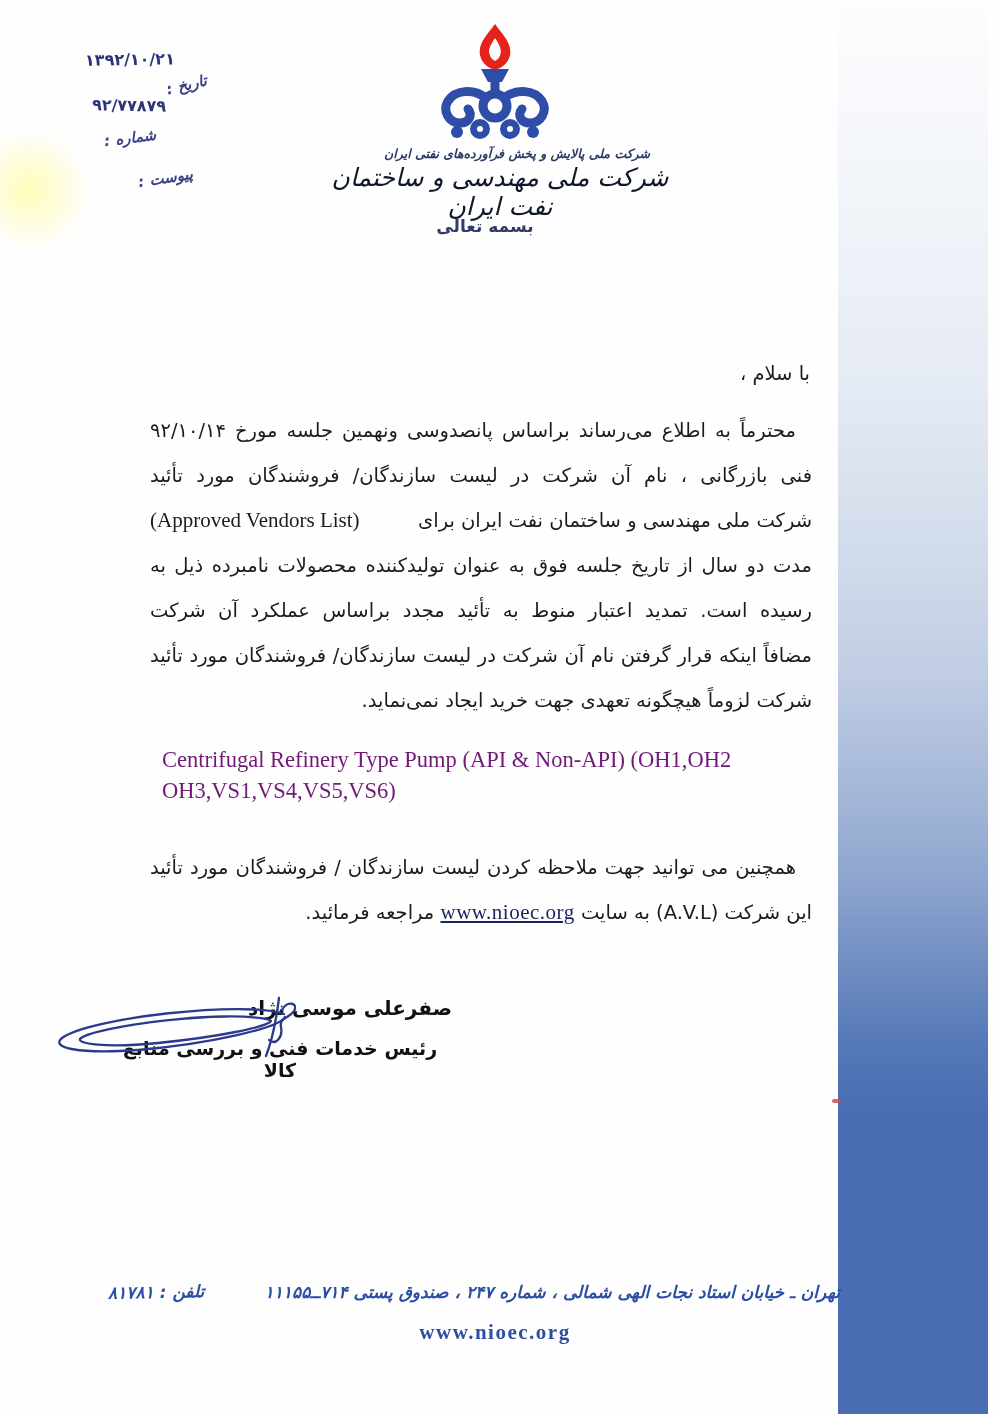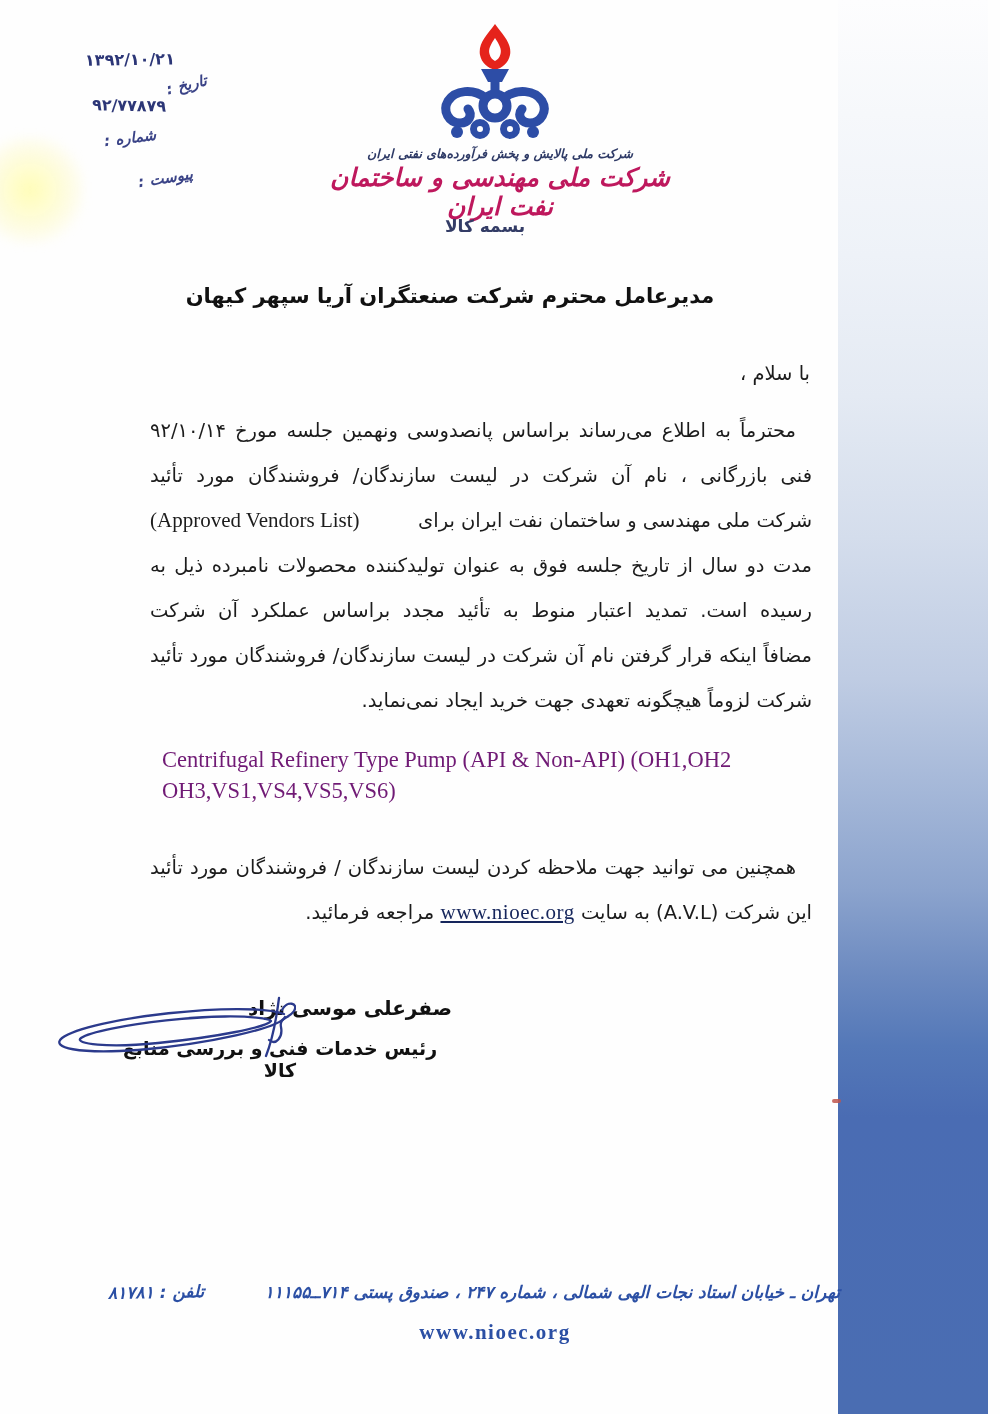"شرکت ملی پالایش و پخش" .org-small { text-align: center -> none }
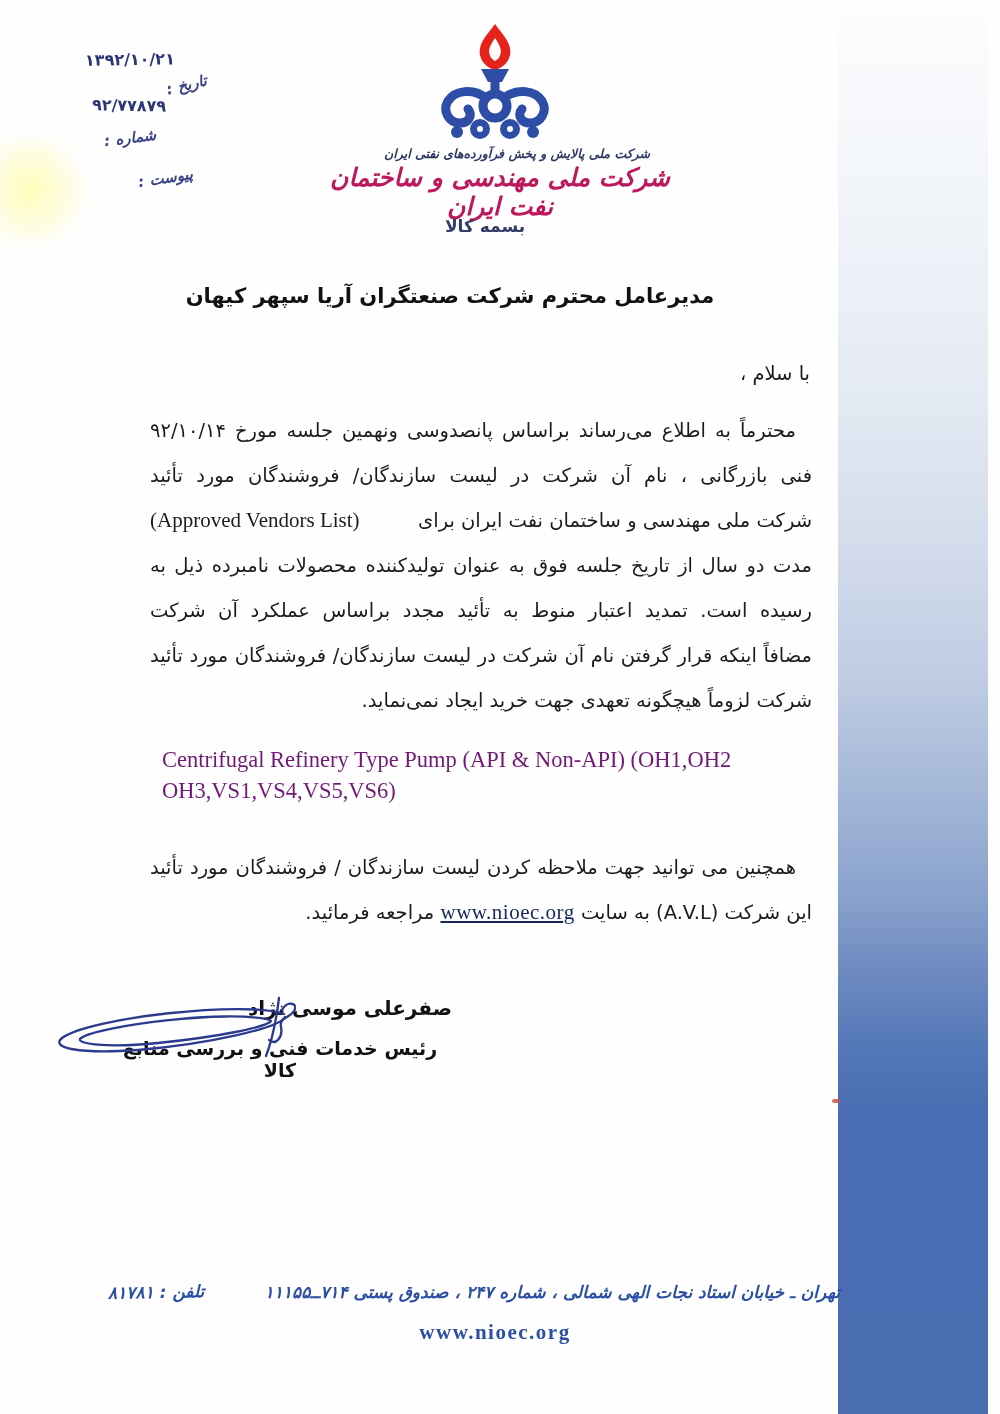"شرکت ملی مهندسی و ساختمان نفت ایران" .org-large { color: #be185d -> #0f172a; font-weight: bold -> normal }
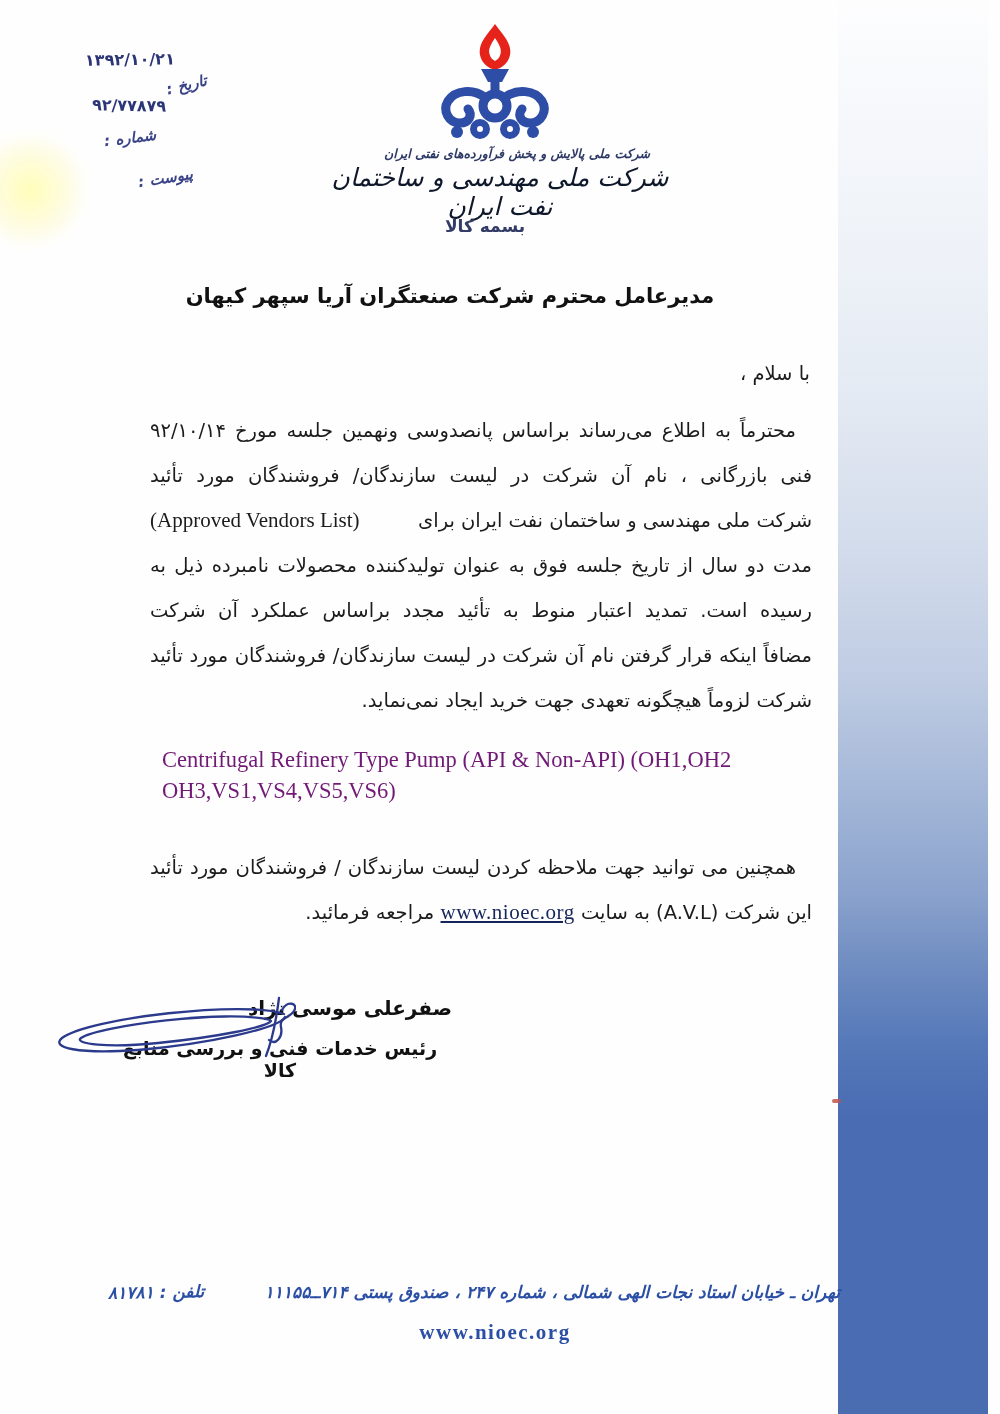"بسمه کالا" div.bismillah { text: کالا -> تعالی }
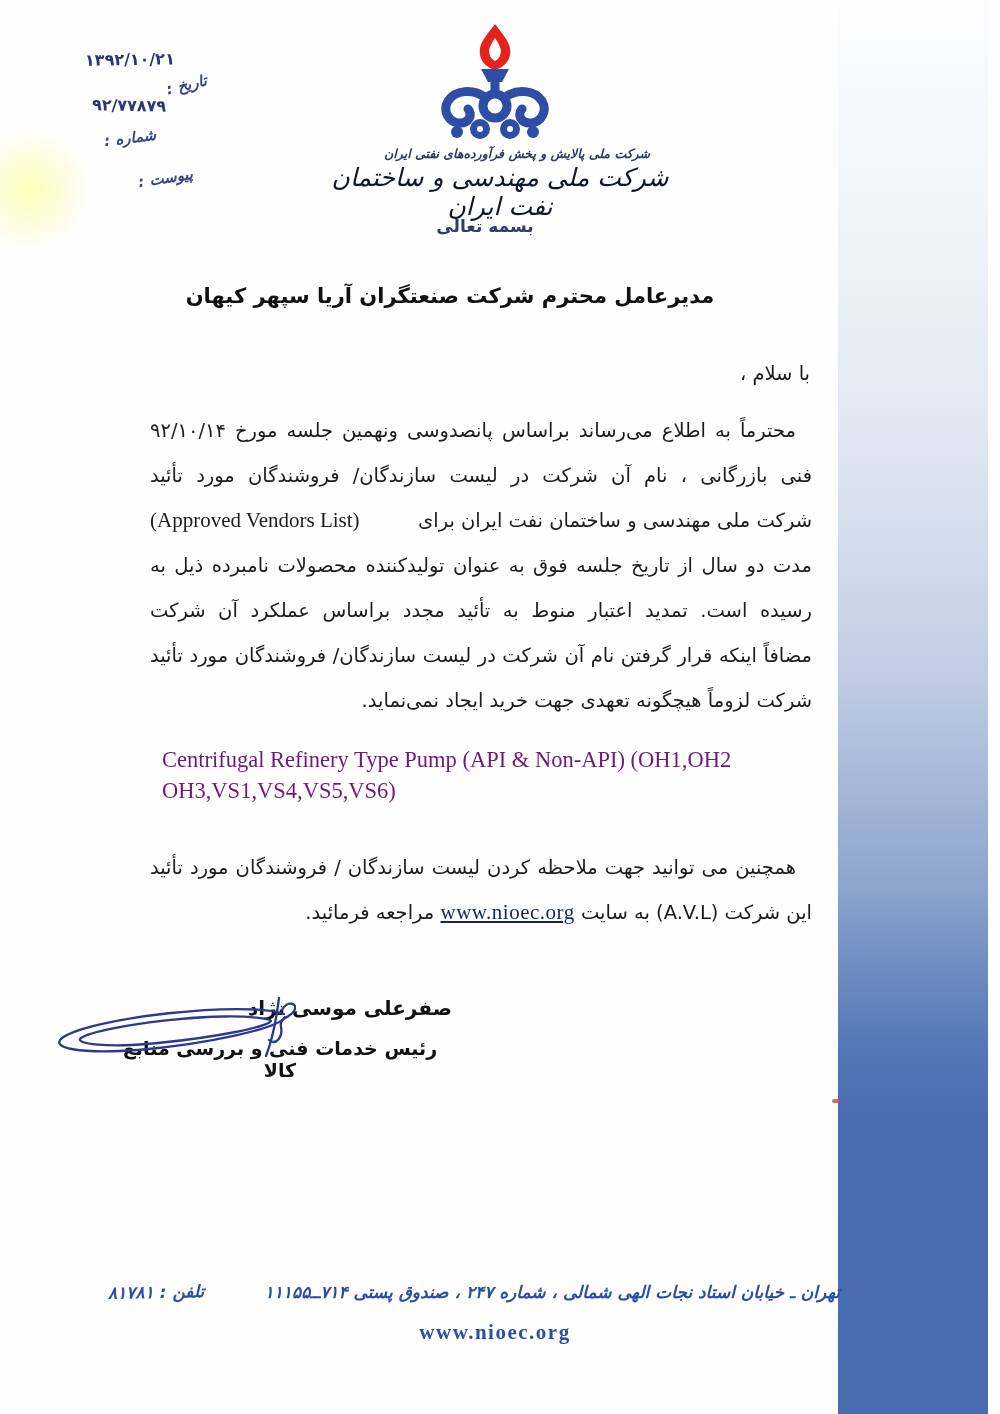"مدیرعامل محترم شرکت صنعتگران آریا" div.recipient { html: <div>مدیرعامل محترم شرکت صنعتگران آریا سپهر کیهان</div> -> none }
